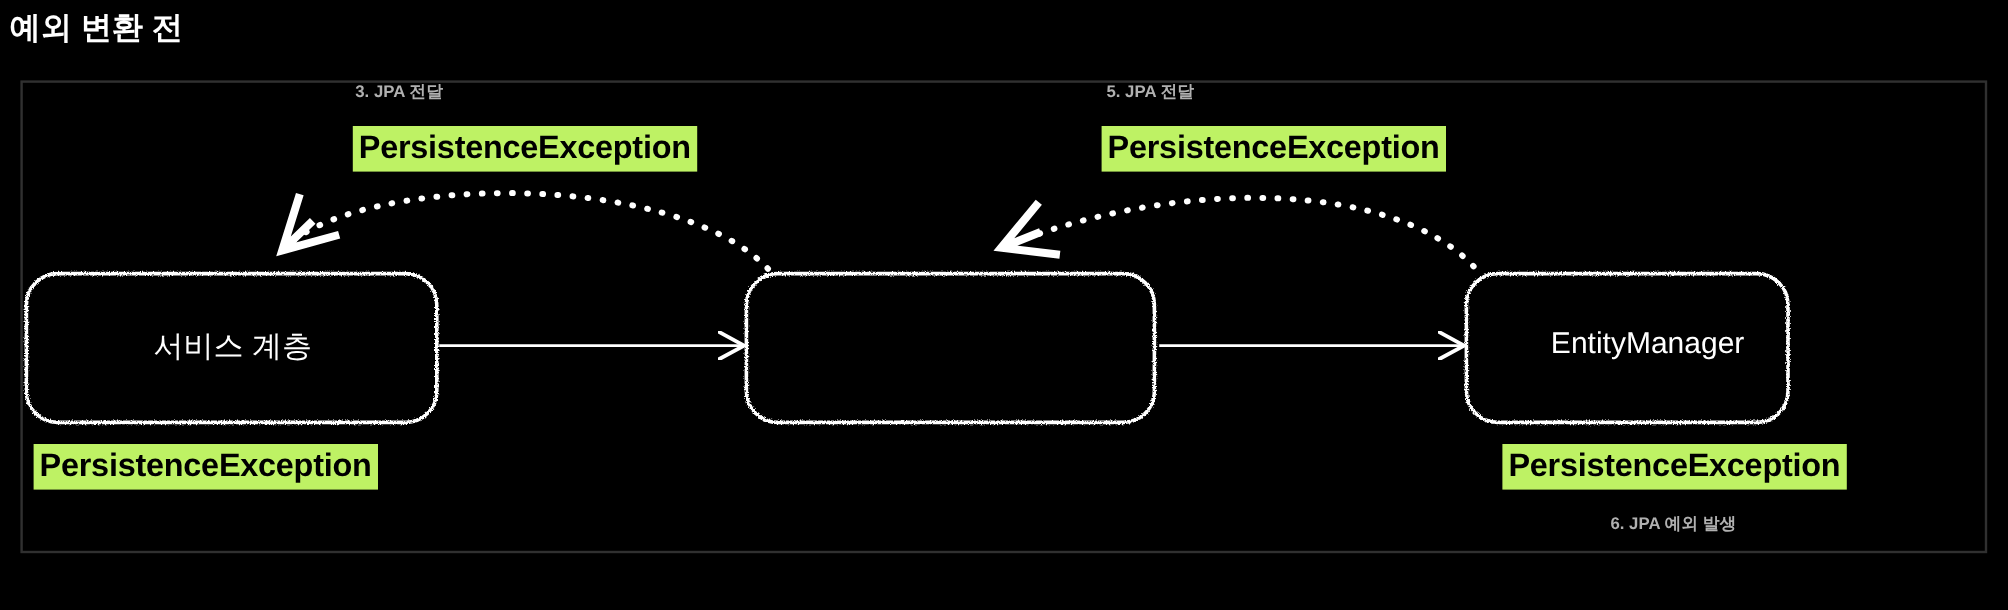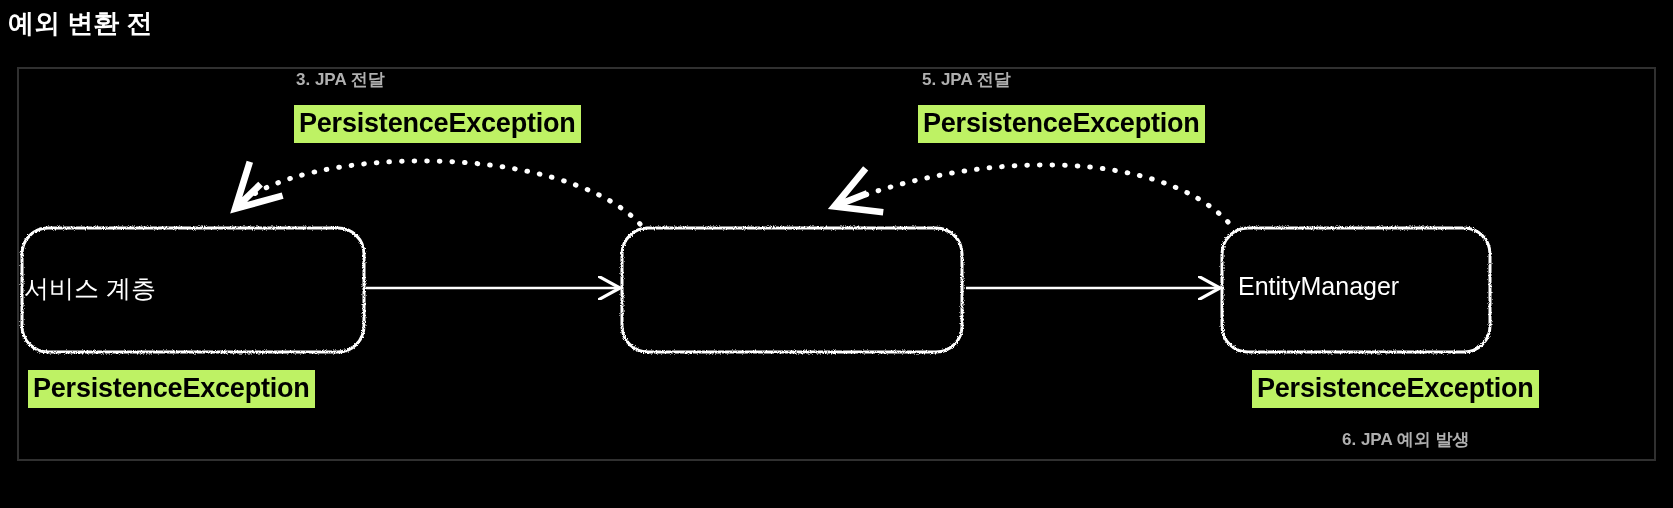"3. JPA 전달" .step-caption { font-size: 17px -> 14px }
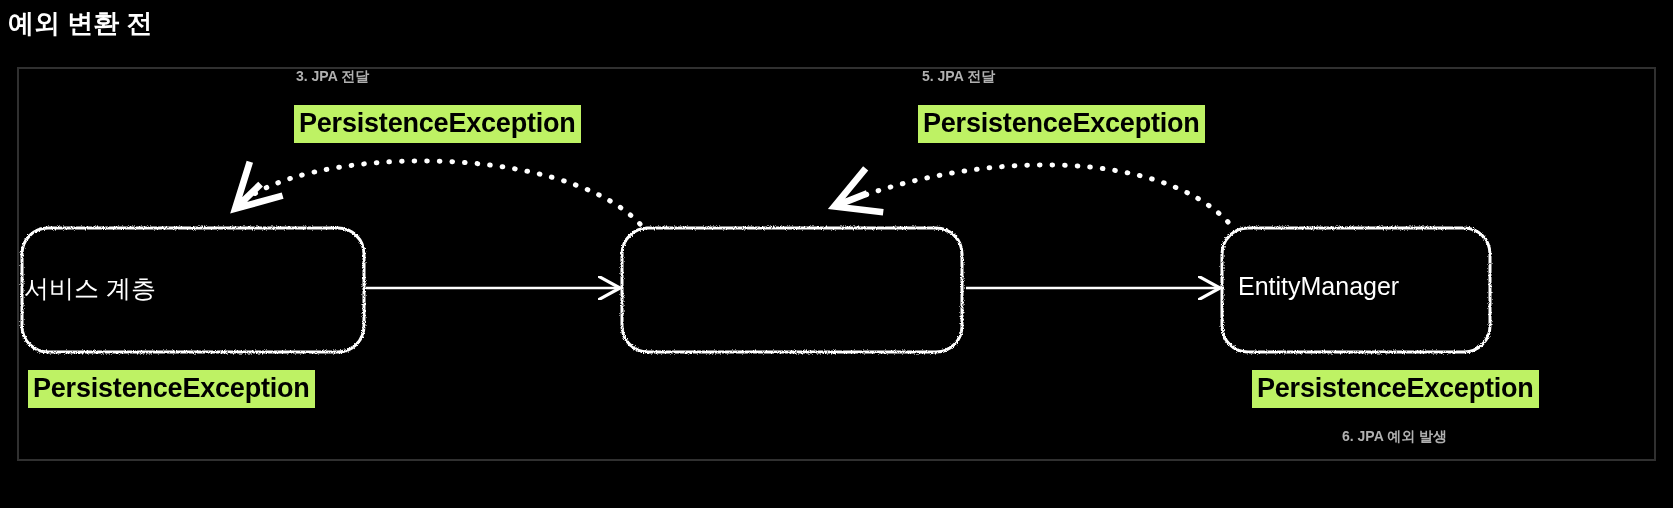"서비스 계층" .node-label { text-align: none -> center }
